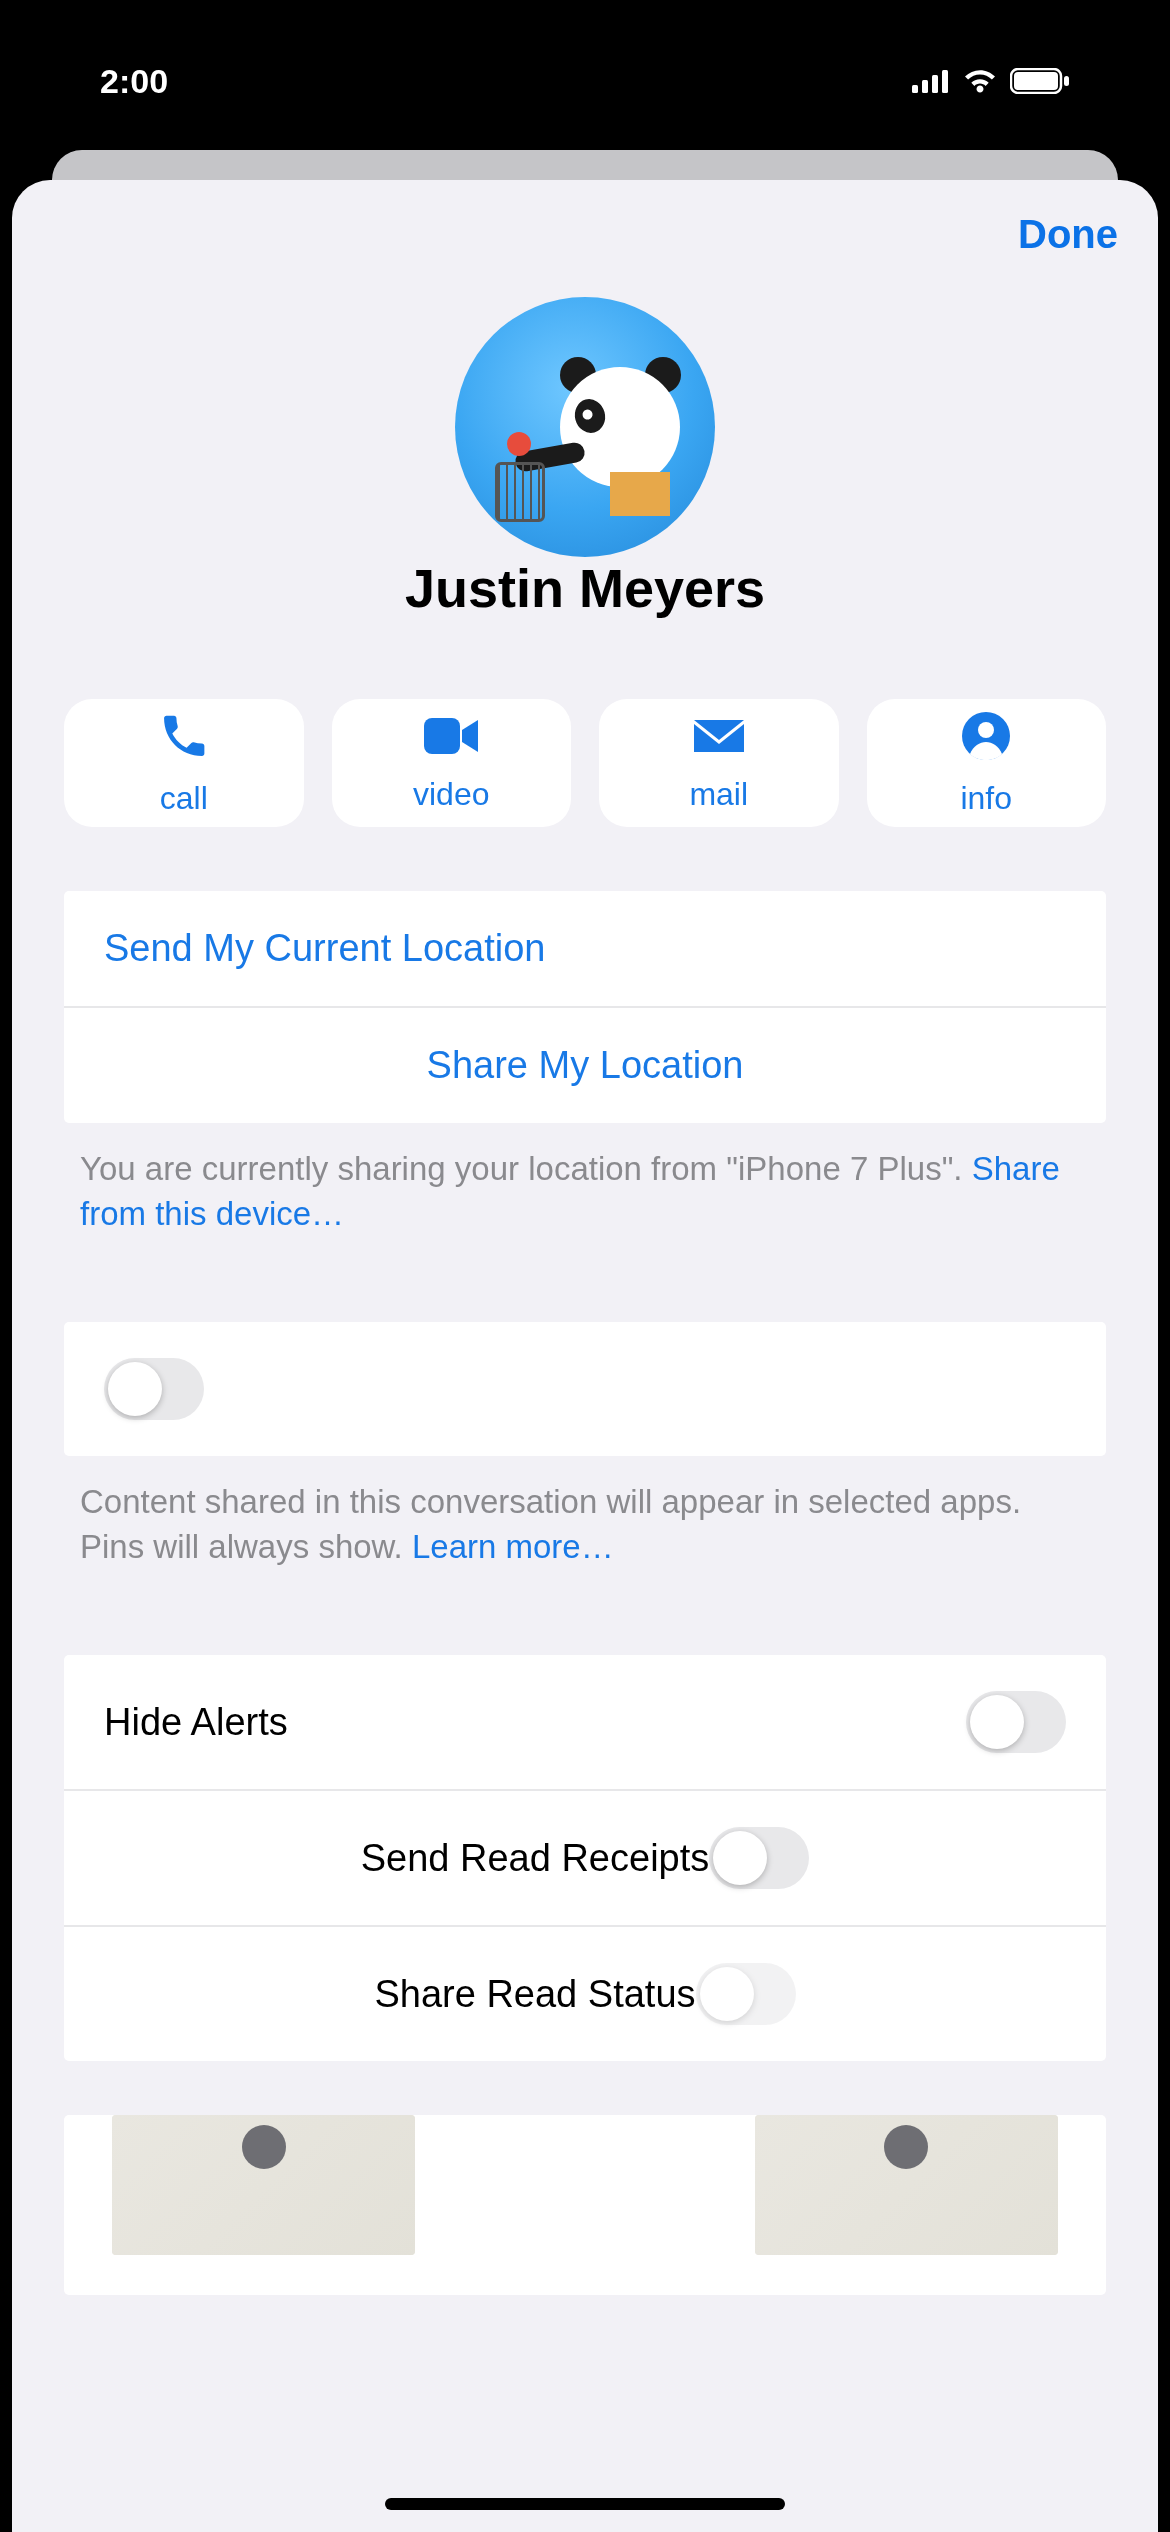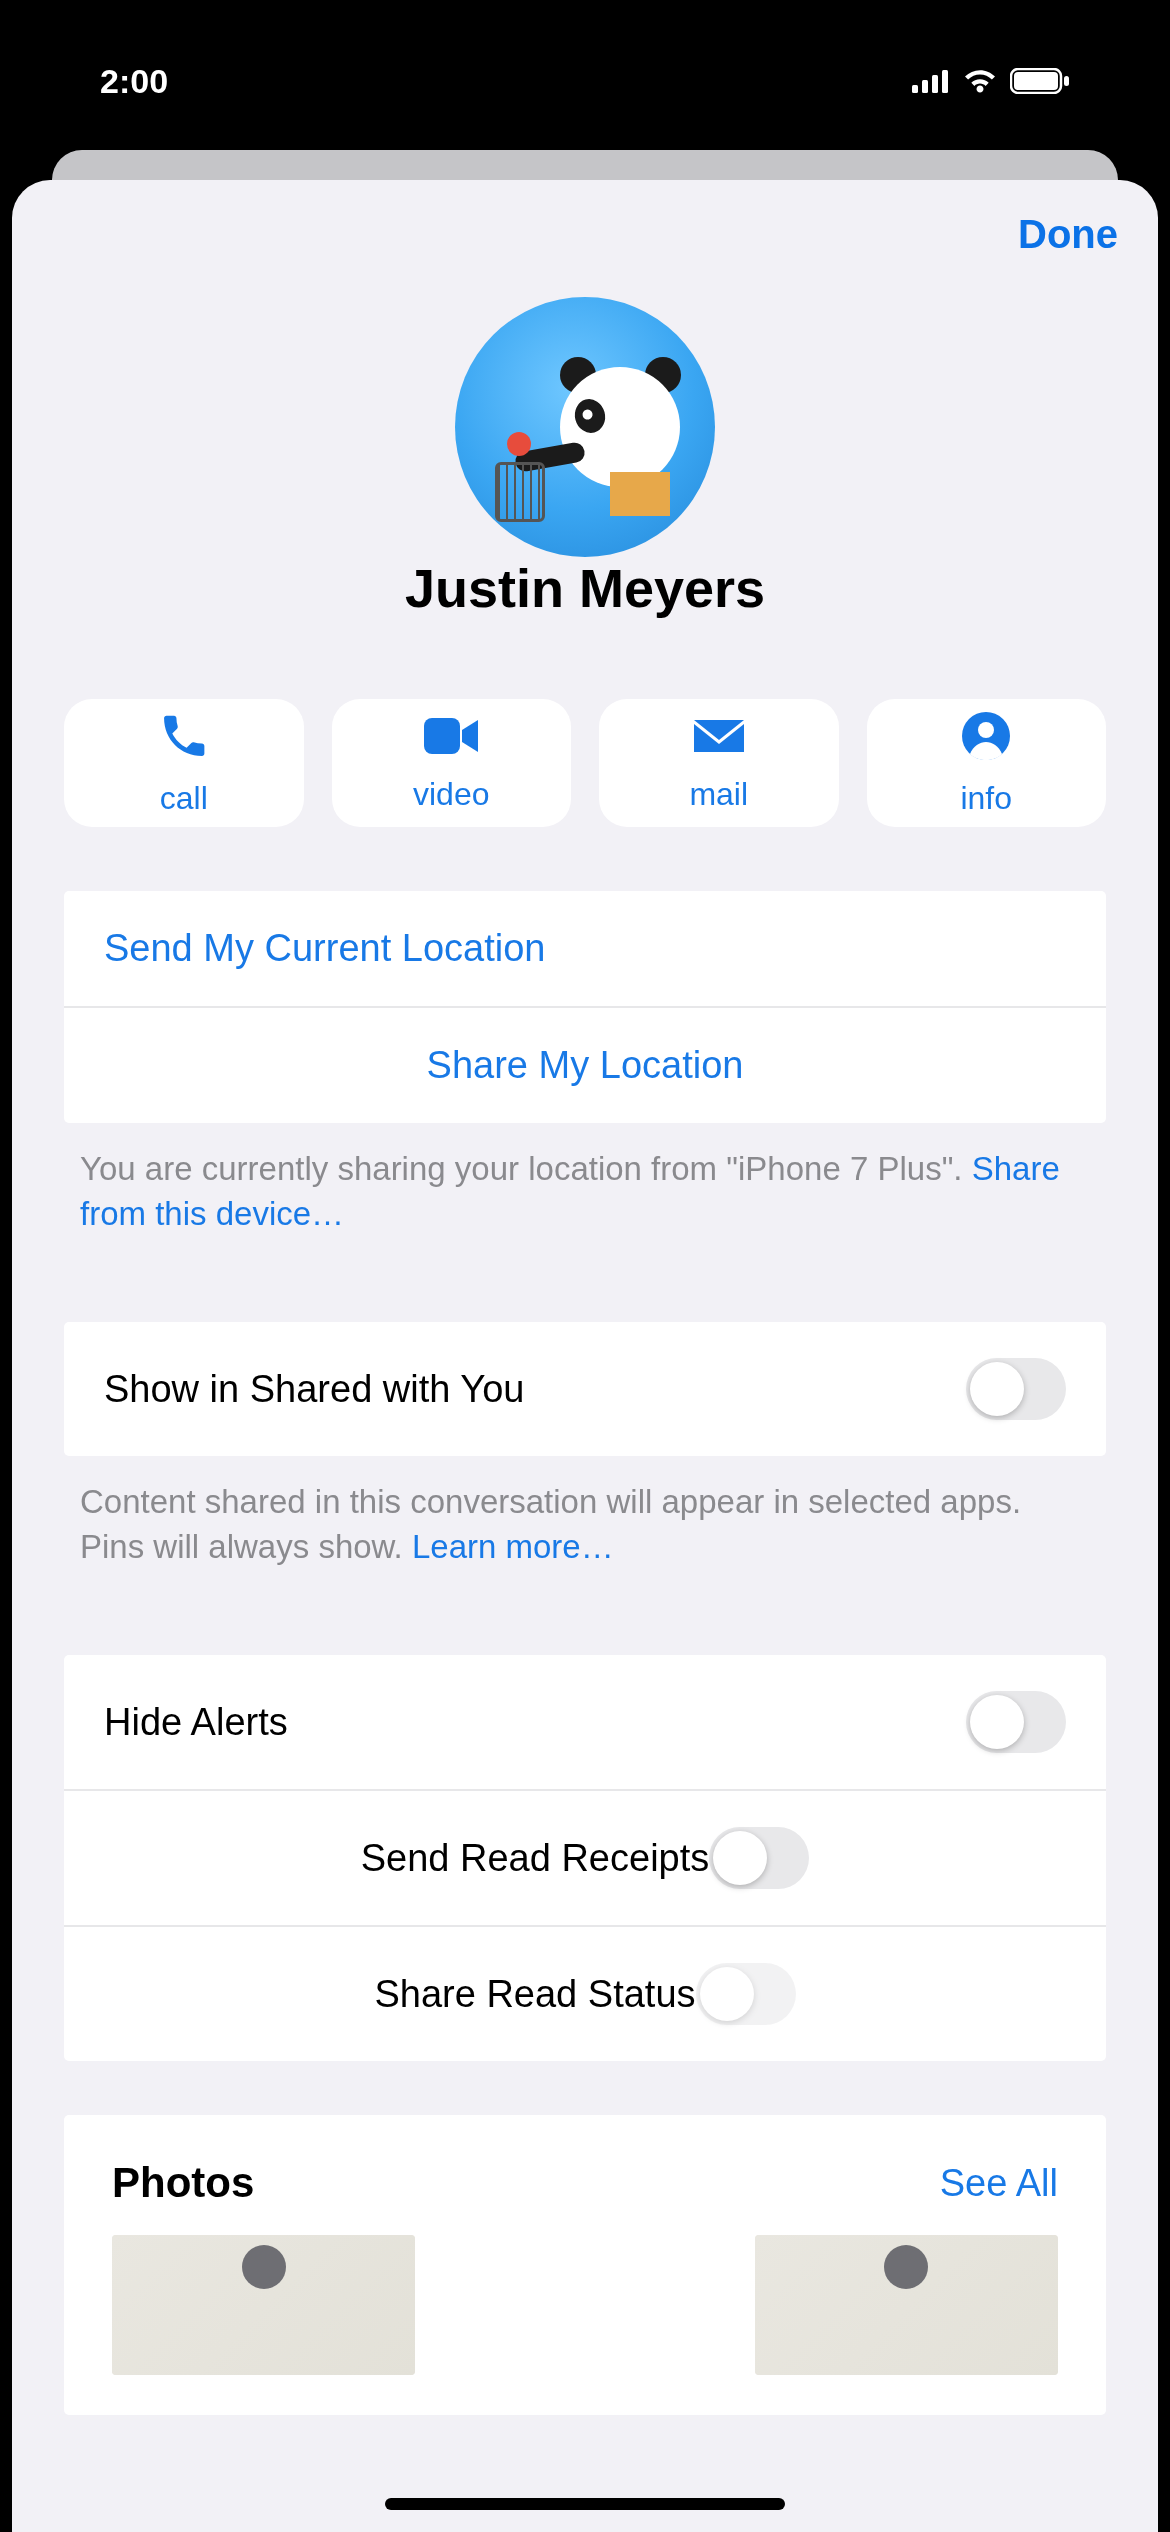"Show in Shared with You" span.row-label { html: <span>Show in Shared with You</span> -> none }
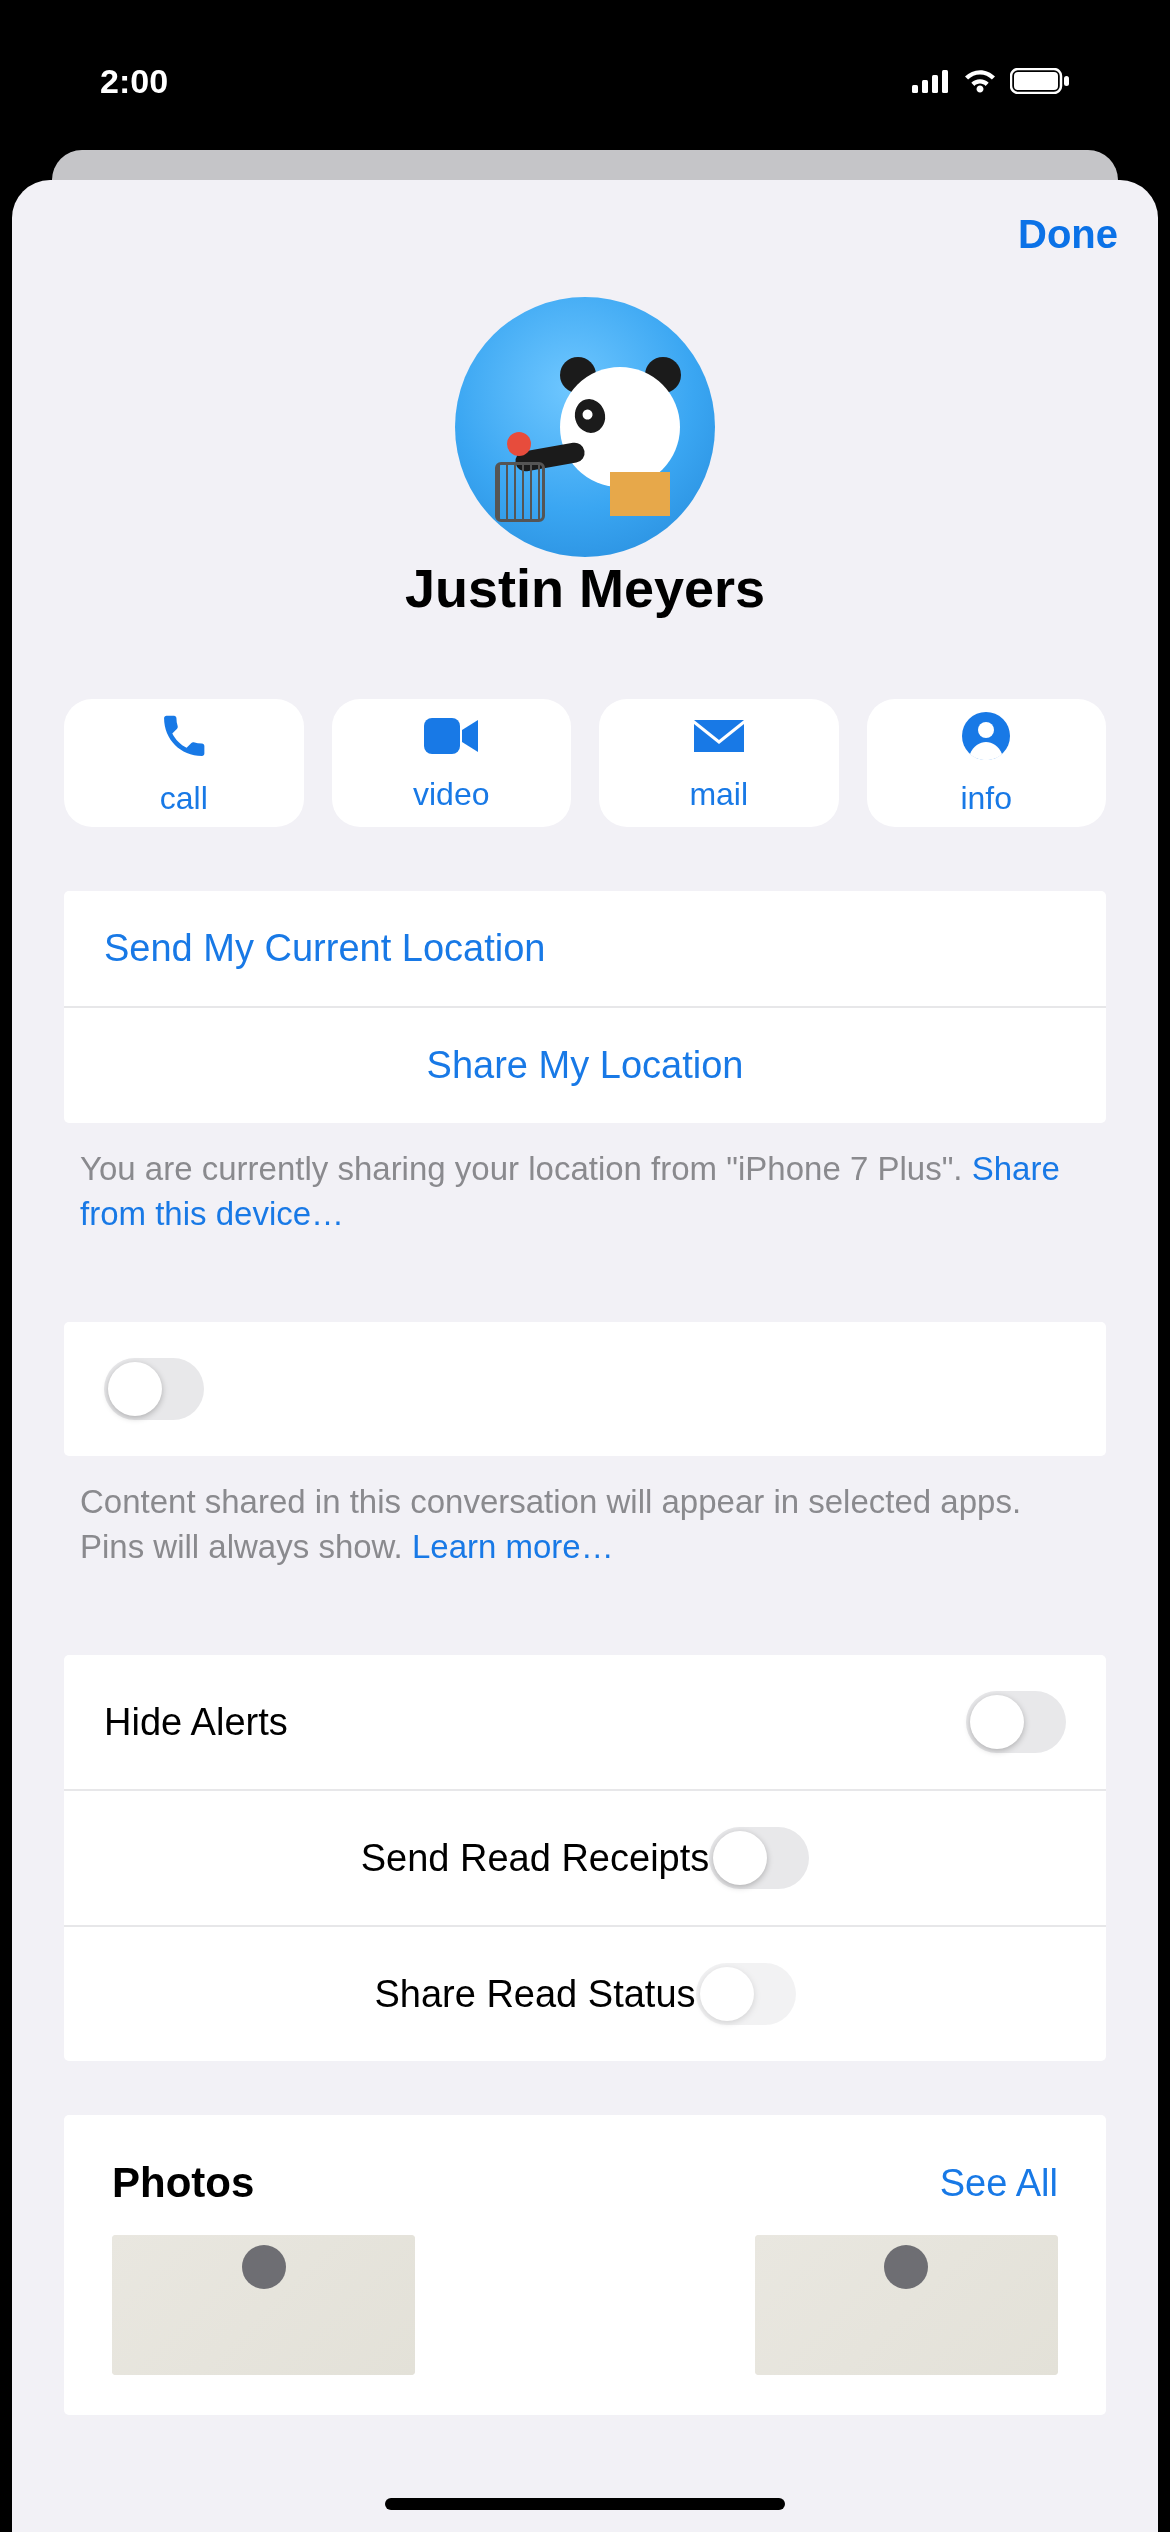"Photos" div.photos-header { html: <div> <span>Photos</span> <span>See All</span> </div> -> none }
